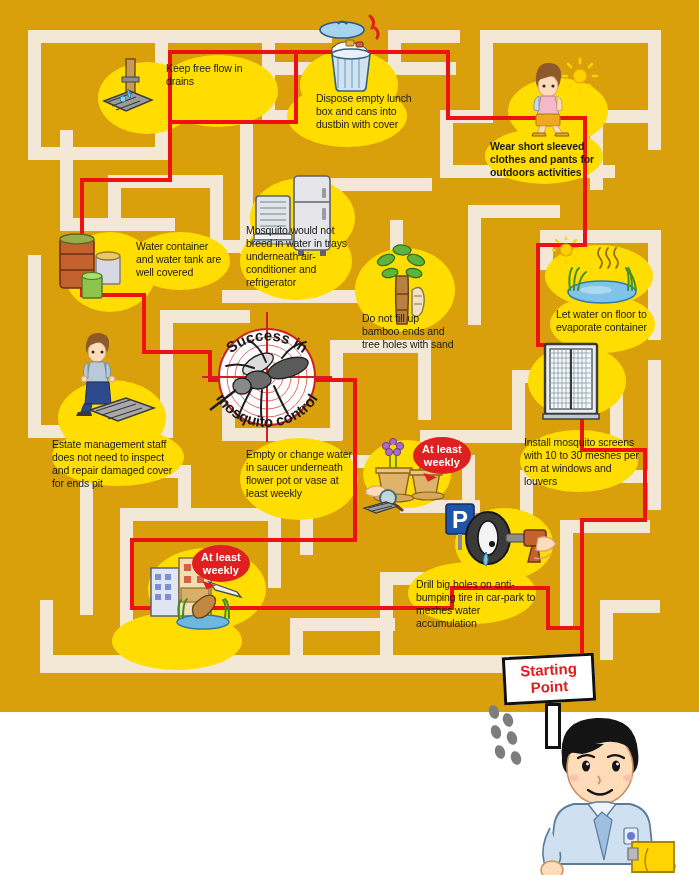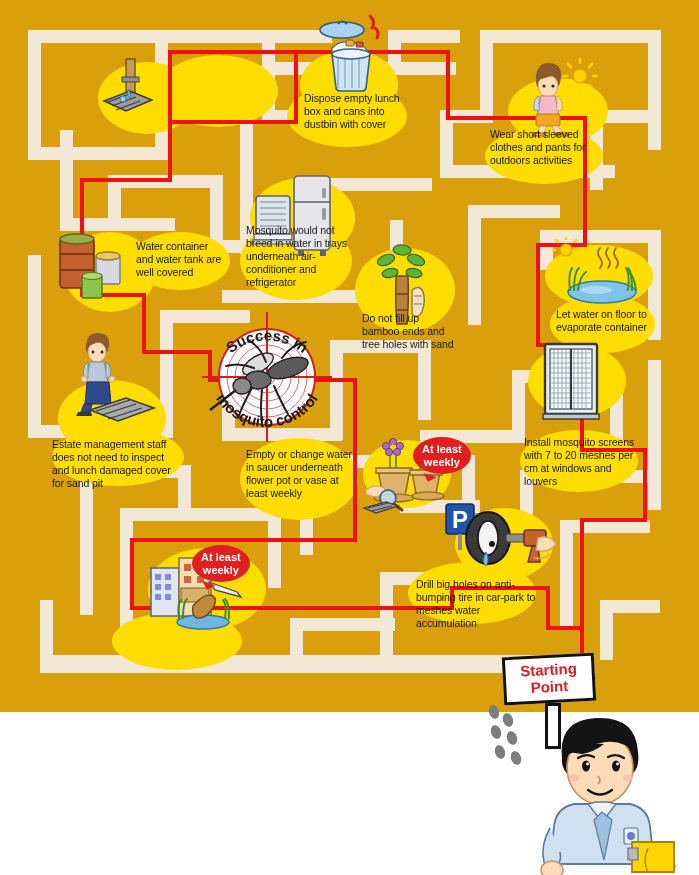"Keep free flow in drains" div.tip { html: none -> <div>Keep free flow in drains</div> }
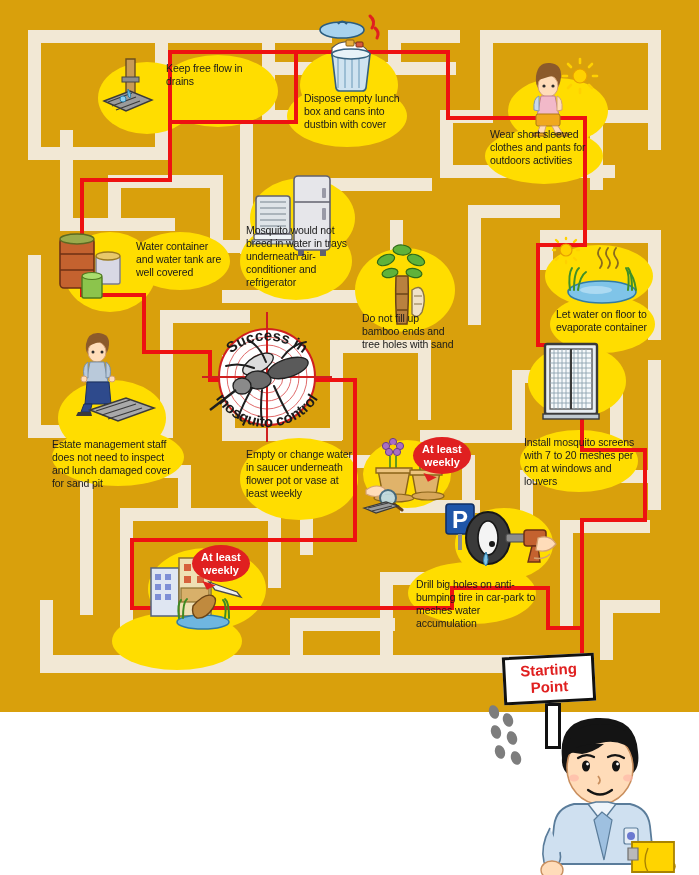"Dispose empty lunch box and" div.tip { left: 304px -> 316px }
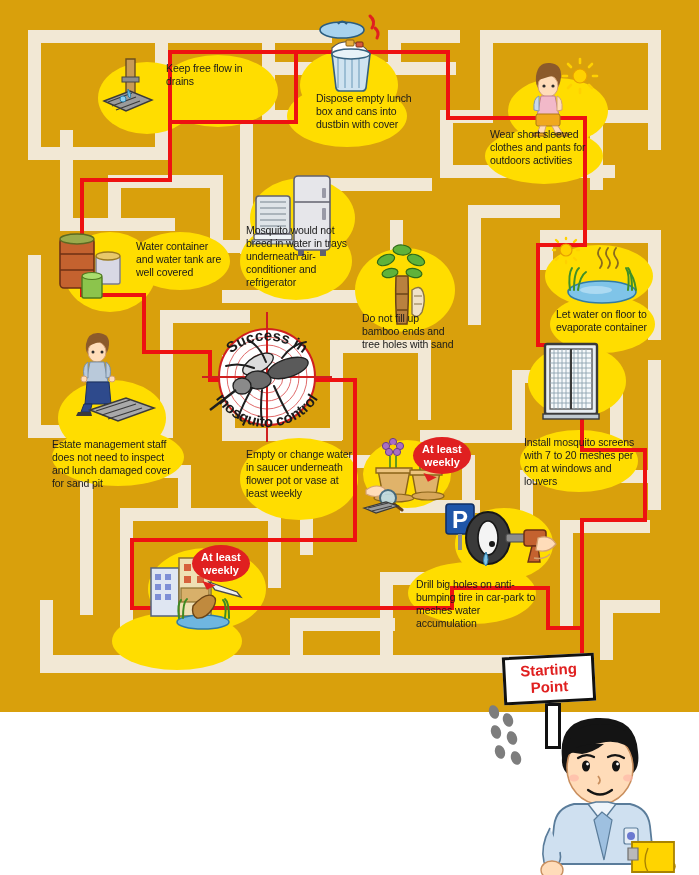"Wear short sleeved clothes and" div.tip { font-weight: none -> bold; top: 128px -> 140px }
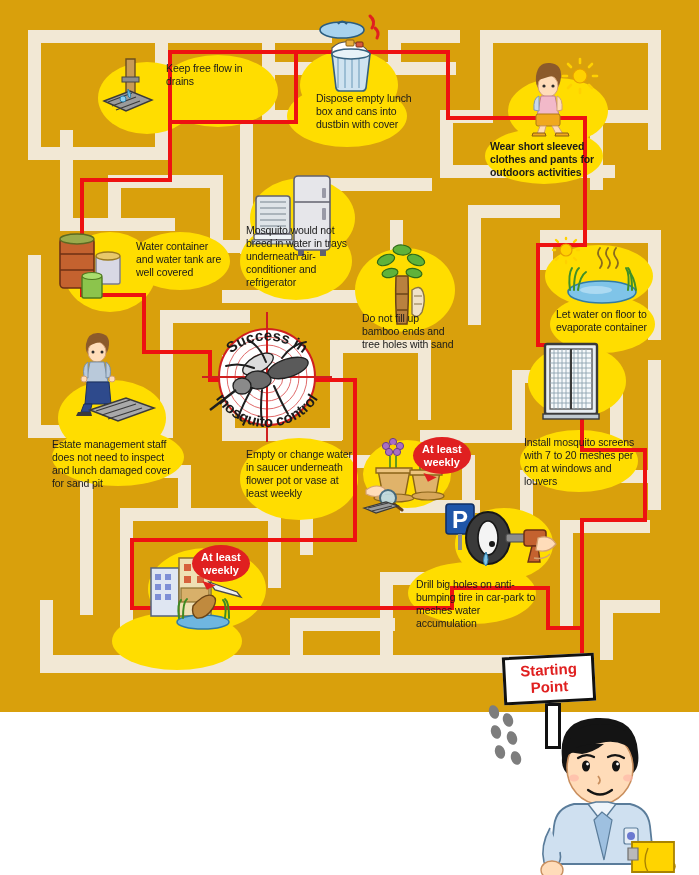"Estate management staff does not" div.tip { text: lunch damaged cover for sand -> repair damaged cover for ends }
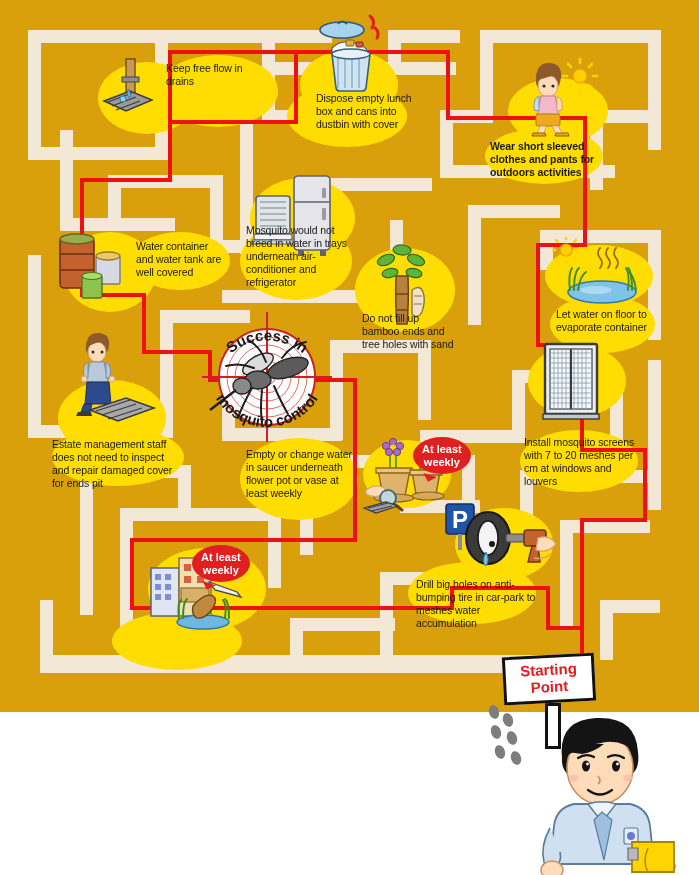"Install mosquito screens with 7" div.tip { text: 7 to 20 -> 10 to 30 }
